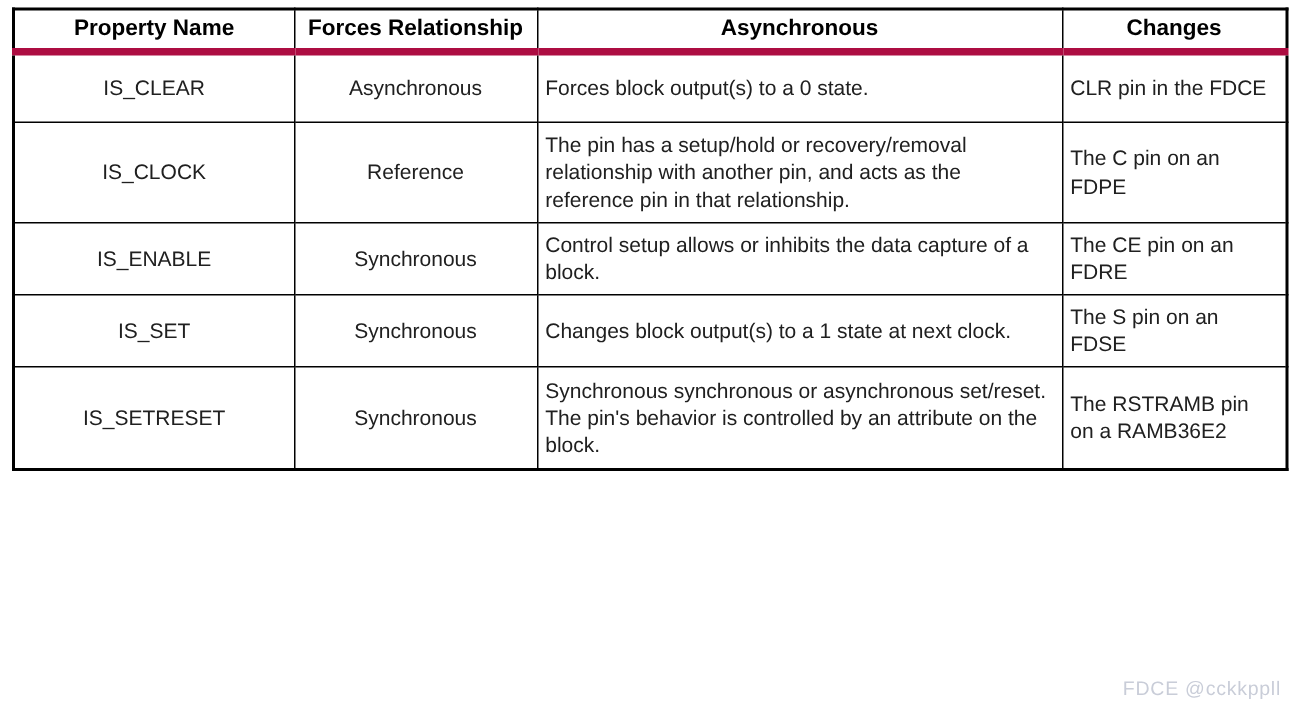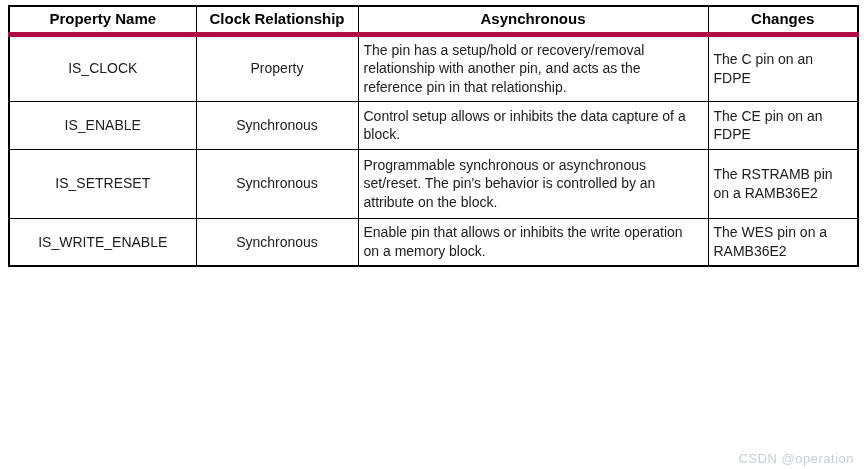"Clock Relationship" th { text: Clock -> Forces }
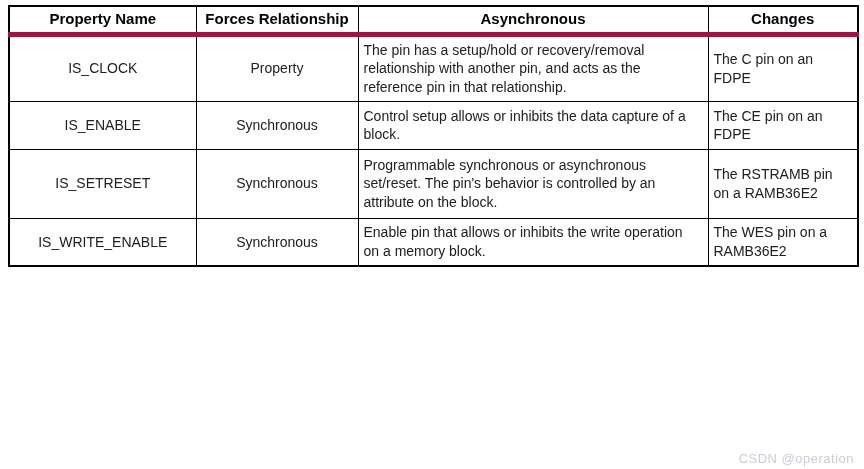"IS_CLEAR" tr.r0 { html: none -> <tr> <td>IS_CLEAR</td> <td>Asynchronous</td> <td>Forces block output(s) to a 0 state.</td> <td>CLR pin in the FDCE</td> </tr> }
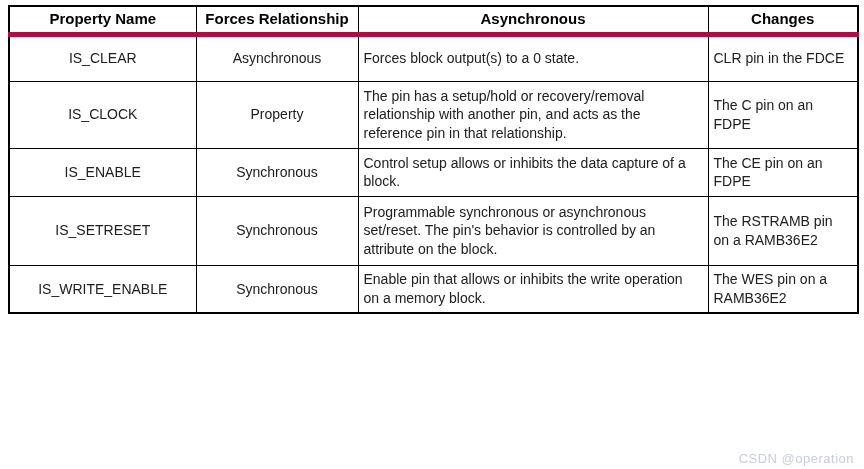"Property" td.center { text: Property -> Reference }
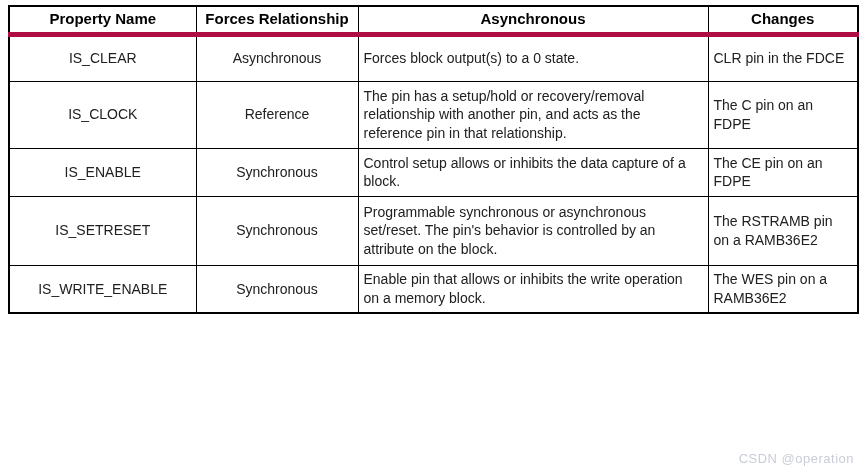"The CE pin on an" td.left { text: FDPE -> FDRE }
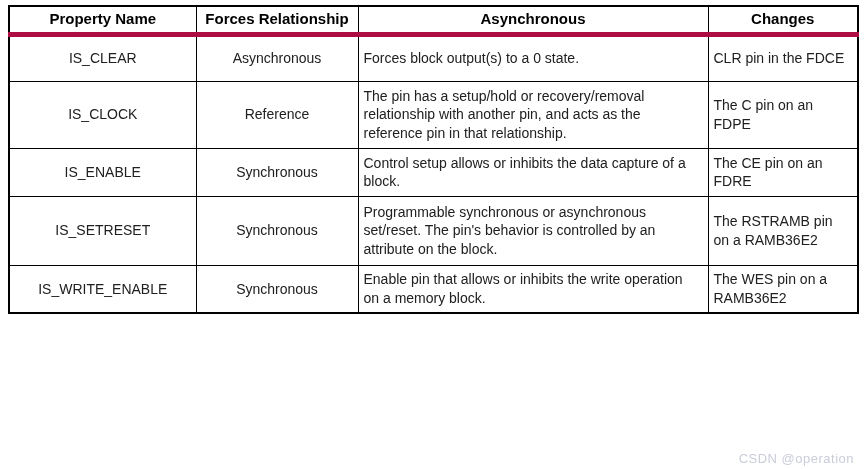"IS_SET" tr.r5 { html: none -> <tr> <td>IS_SET</td> <td>Synchronous</td> <td>Changes block output(s) to a 1 state at next clock.</td> <td>The S pin on an FDSE</td> </tr> }
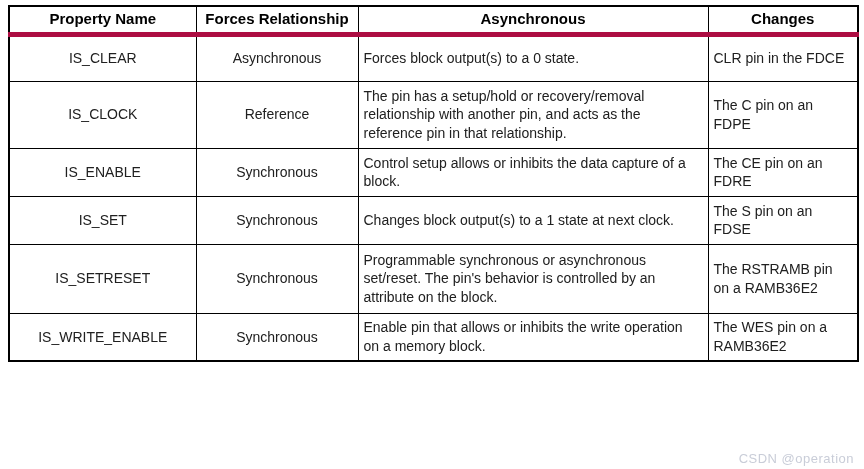"Programmable synchronous or asynchronous" td.left { text: Programmable -> Synchronous }
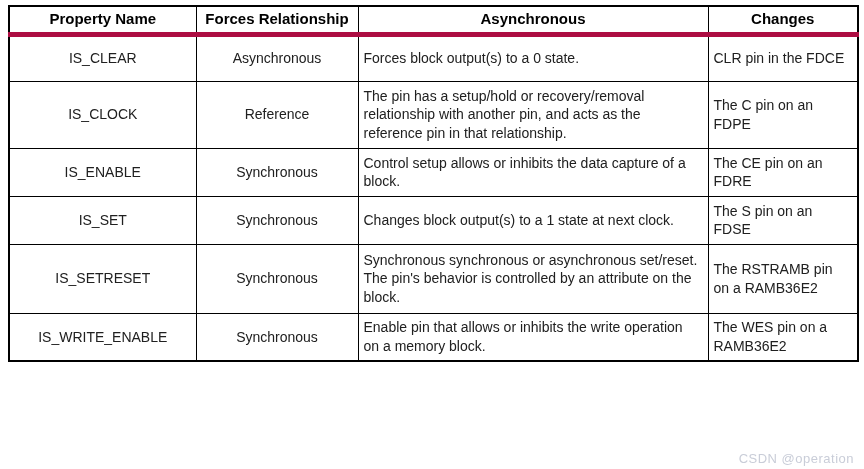"IS_WRITE_ENABLE" tr.r7 { html: <tr> <td>IS_WRITE_ENABLE</td> <td>Synchronous</td> <td>Enable pin that allows or inhibits the write operation on a memory block.</td> <td>The WES pin on a RAMB36E2</td> </tr> -> none }
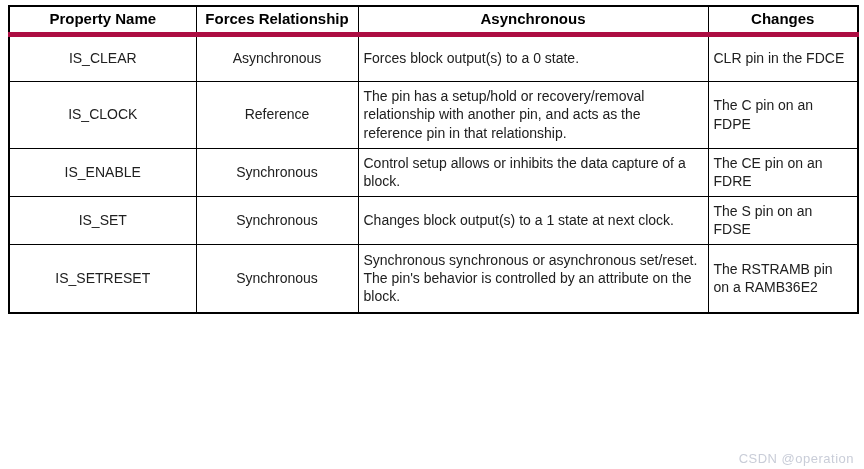"CSDN @operation" div.watermark { text: CSDN @operation -> FDCE @cckkppll }
